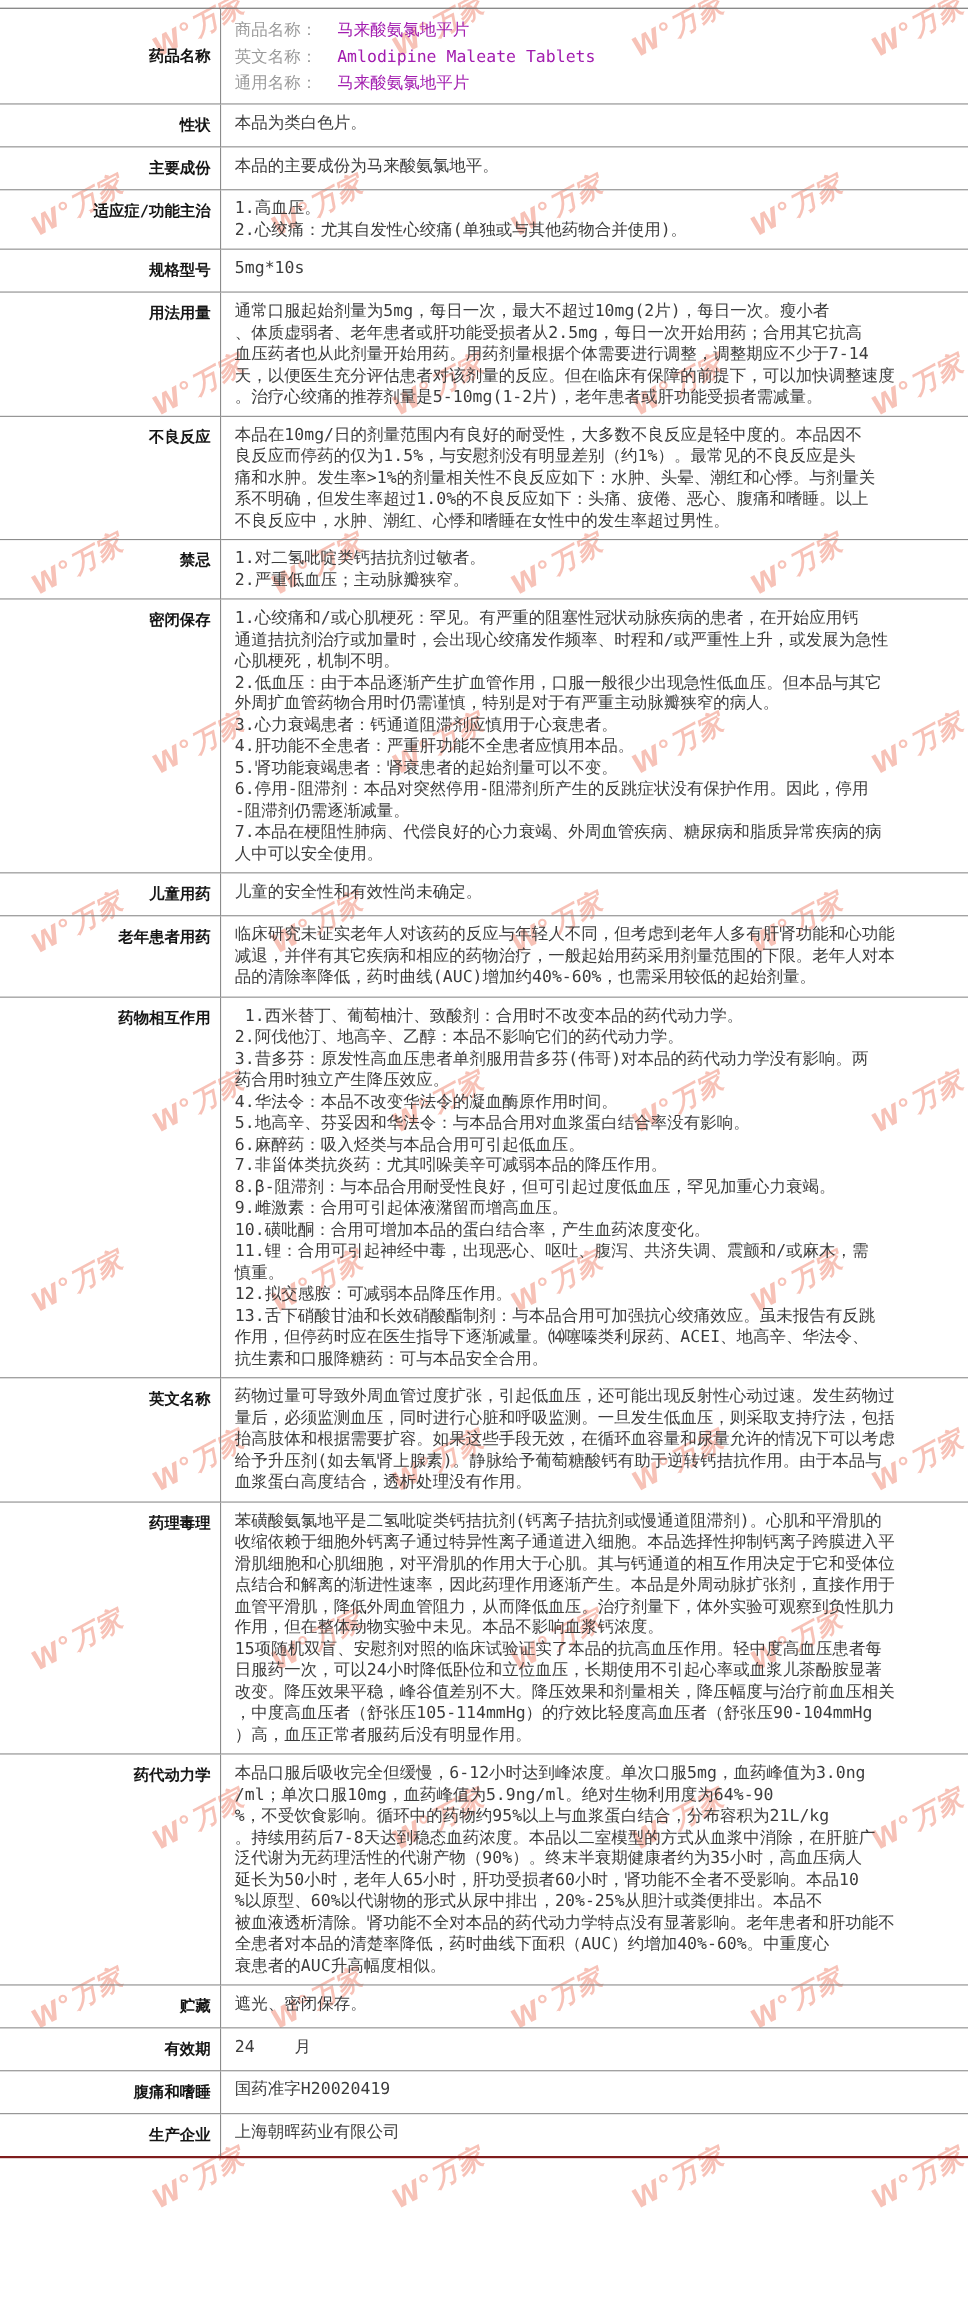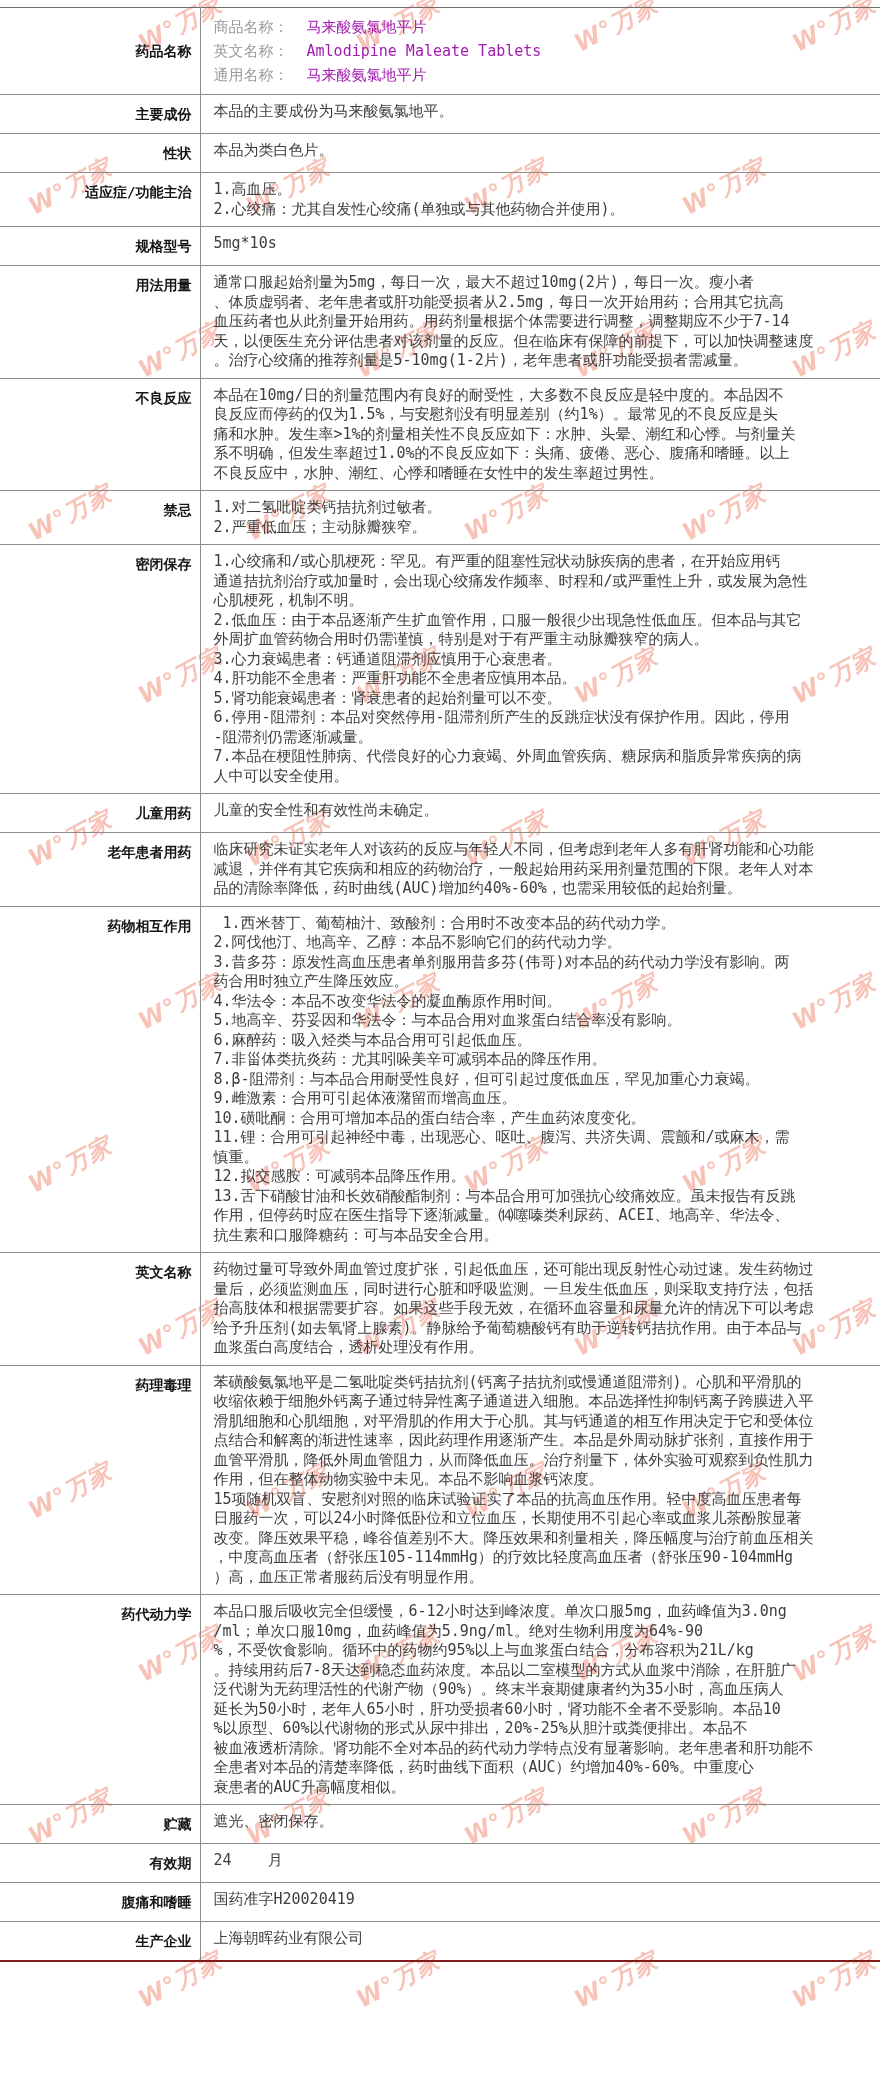"主要成份" tr { order: before "性状" -> after "性状" }
